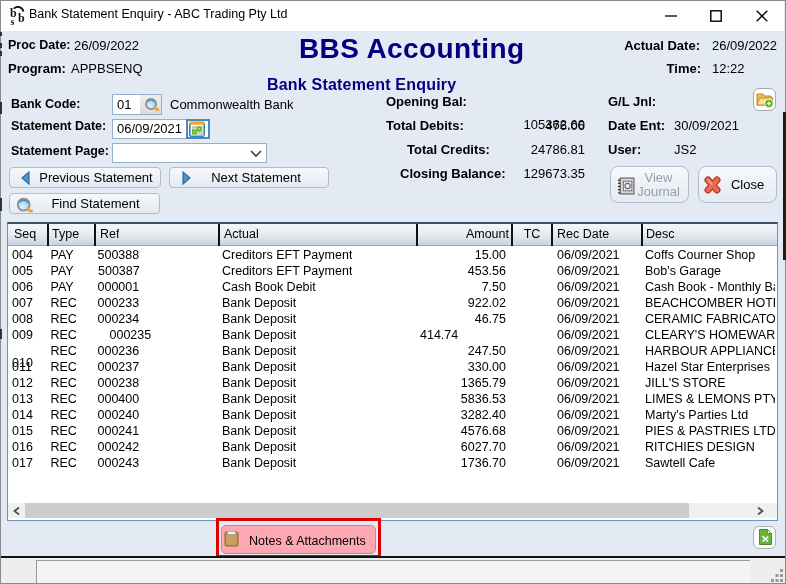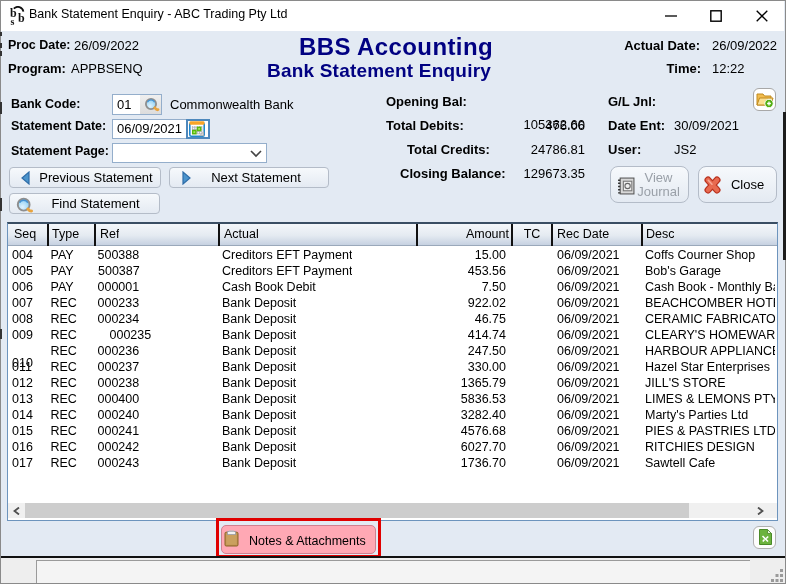"BBS Accounting" div.abs { font-size: 24px -> 28px }
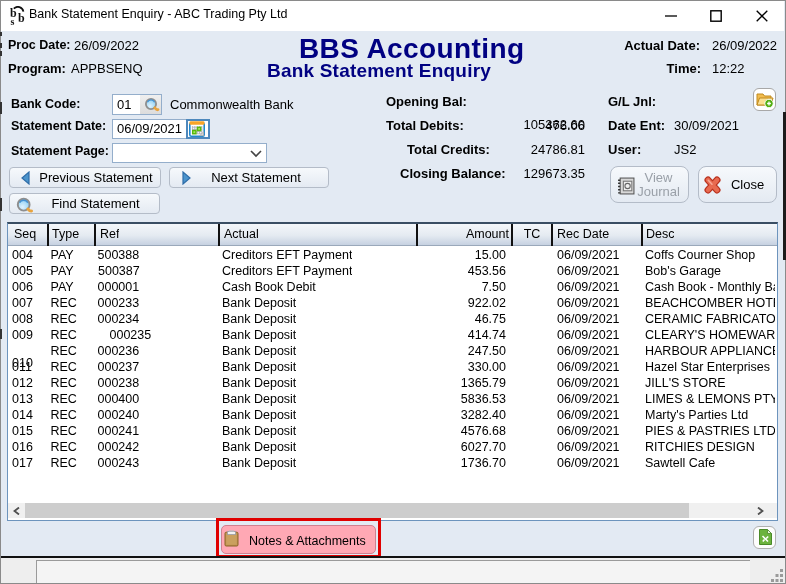"Bank Statement Enquiry" div.abs { font-size: 19px -> 16px; top: 60px -> 76px }
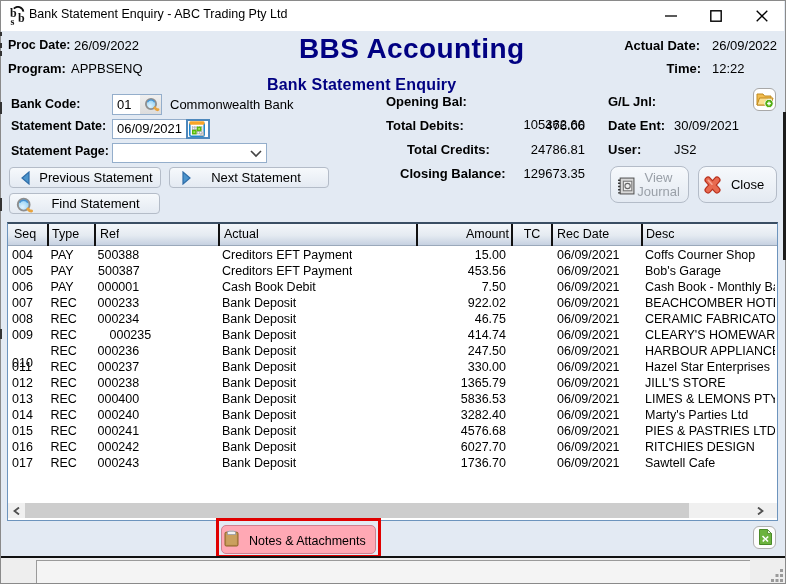"414.74" div.cell { text-align: right -> none }
